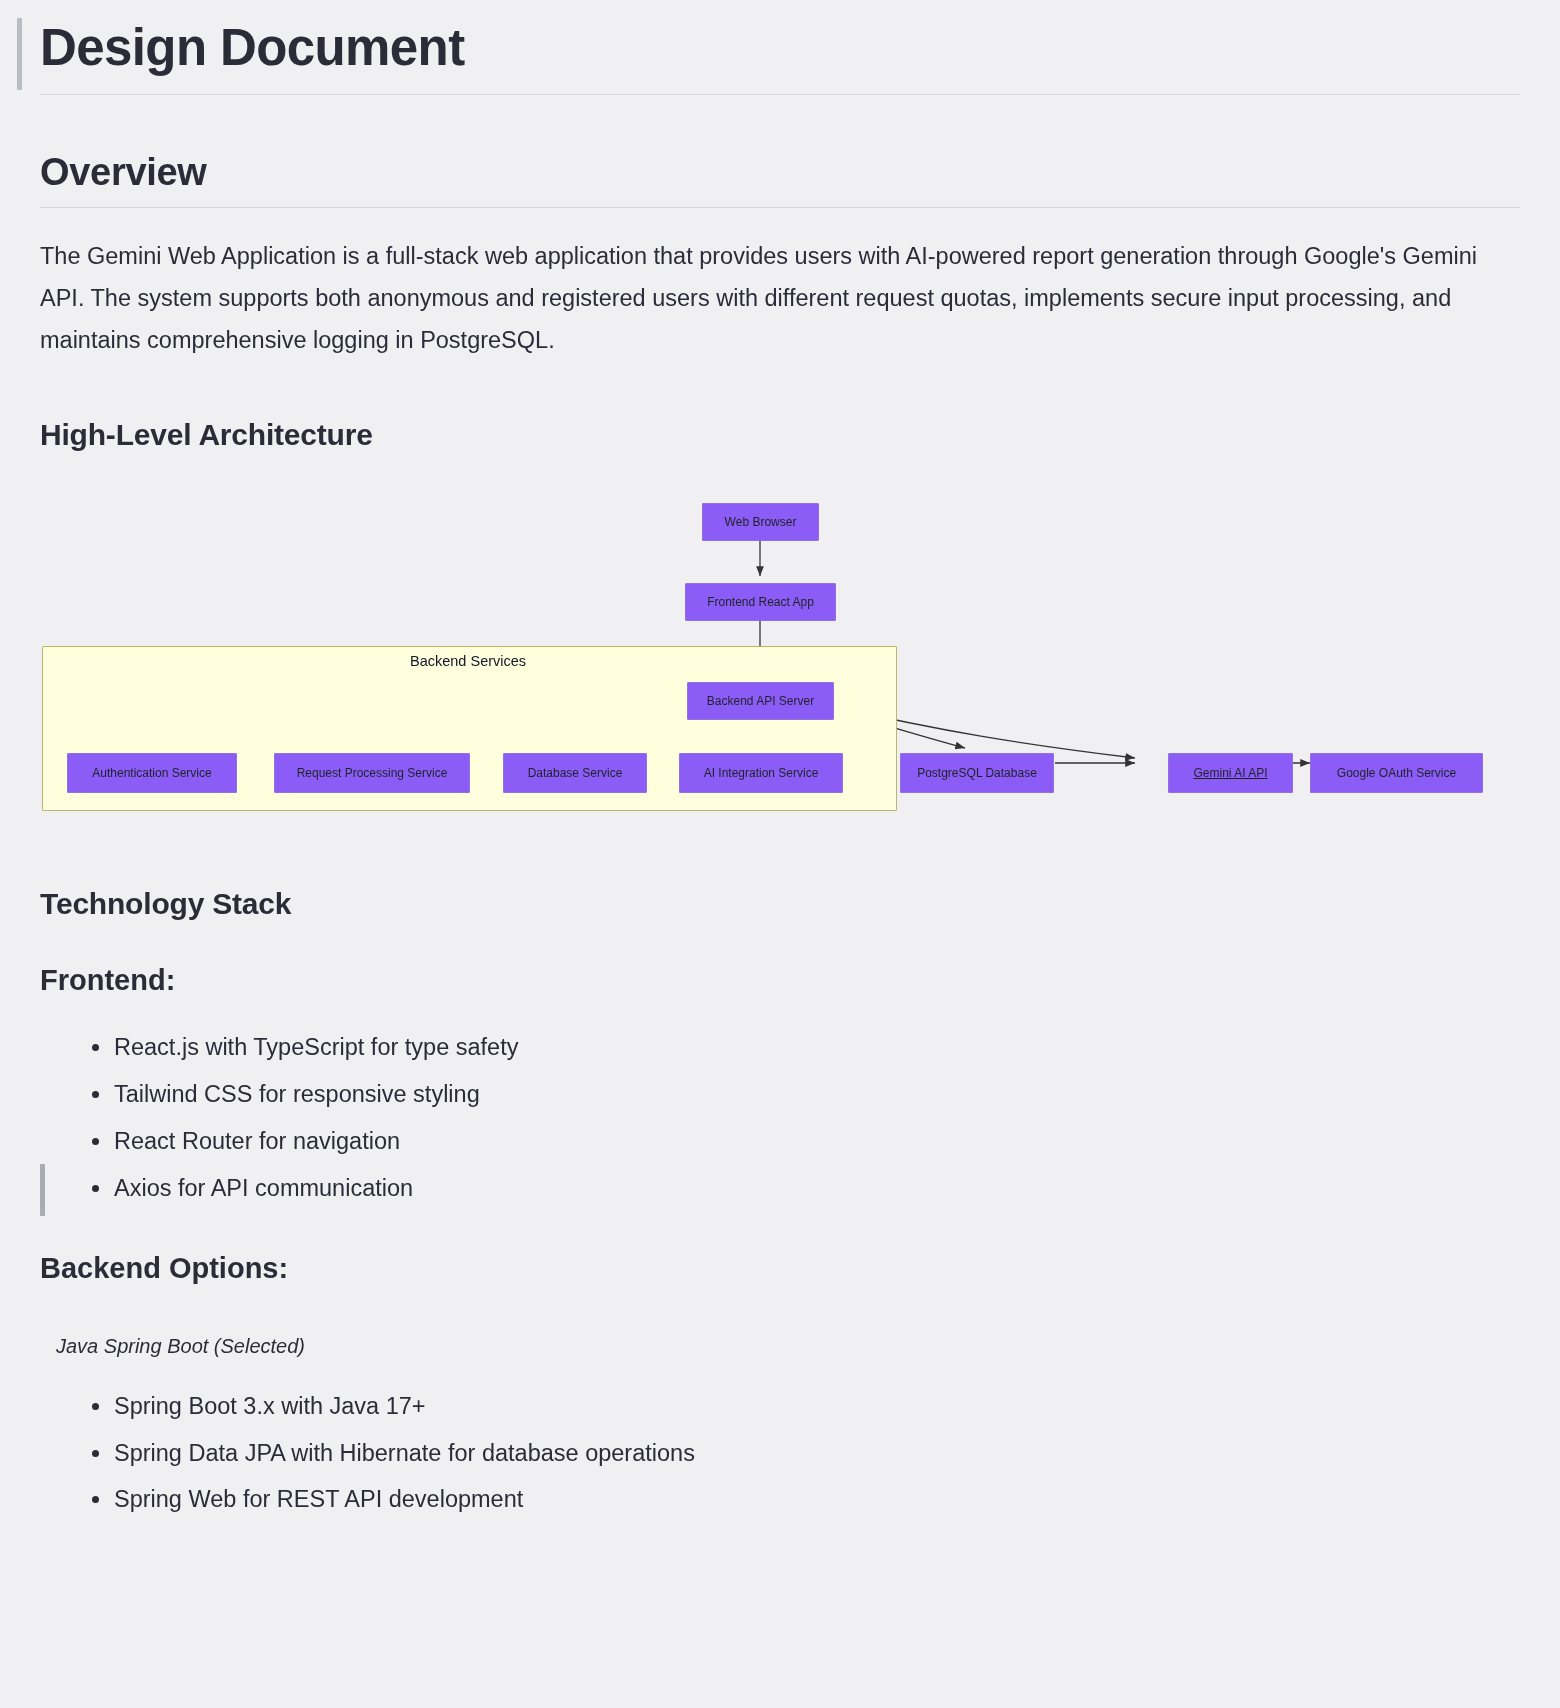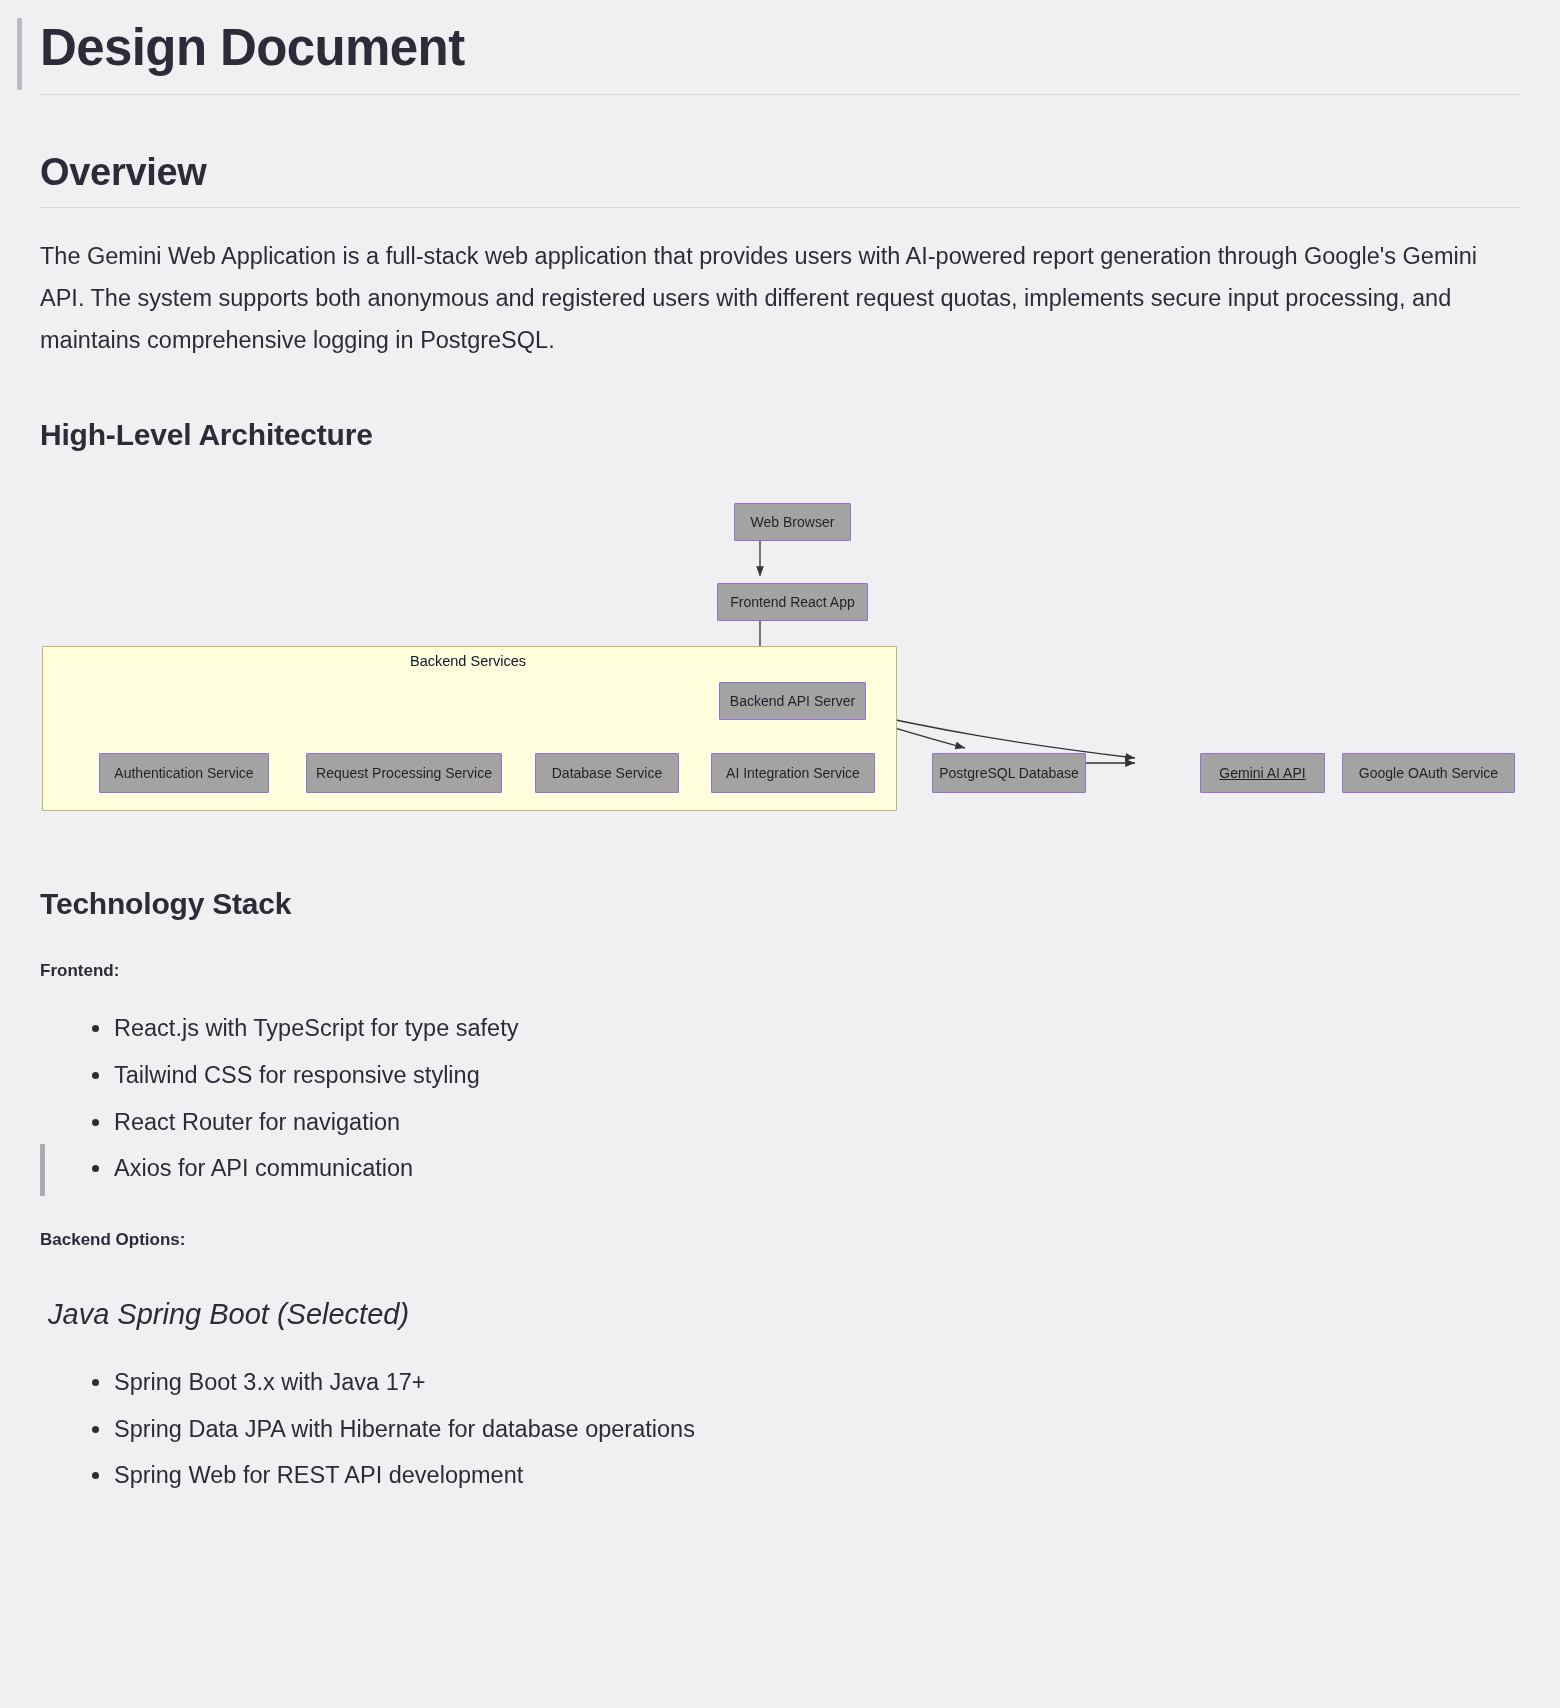"Web Browser" .node { background: #a3a3a3 -> #8b5cf6; font-size: 14px -> 12px; margin-left: 32px -> none }
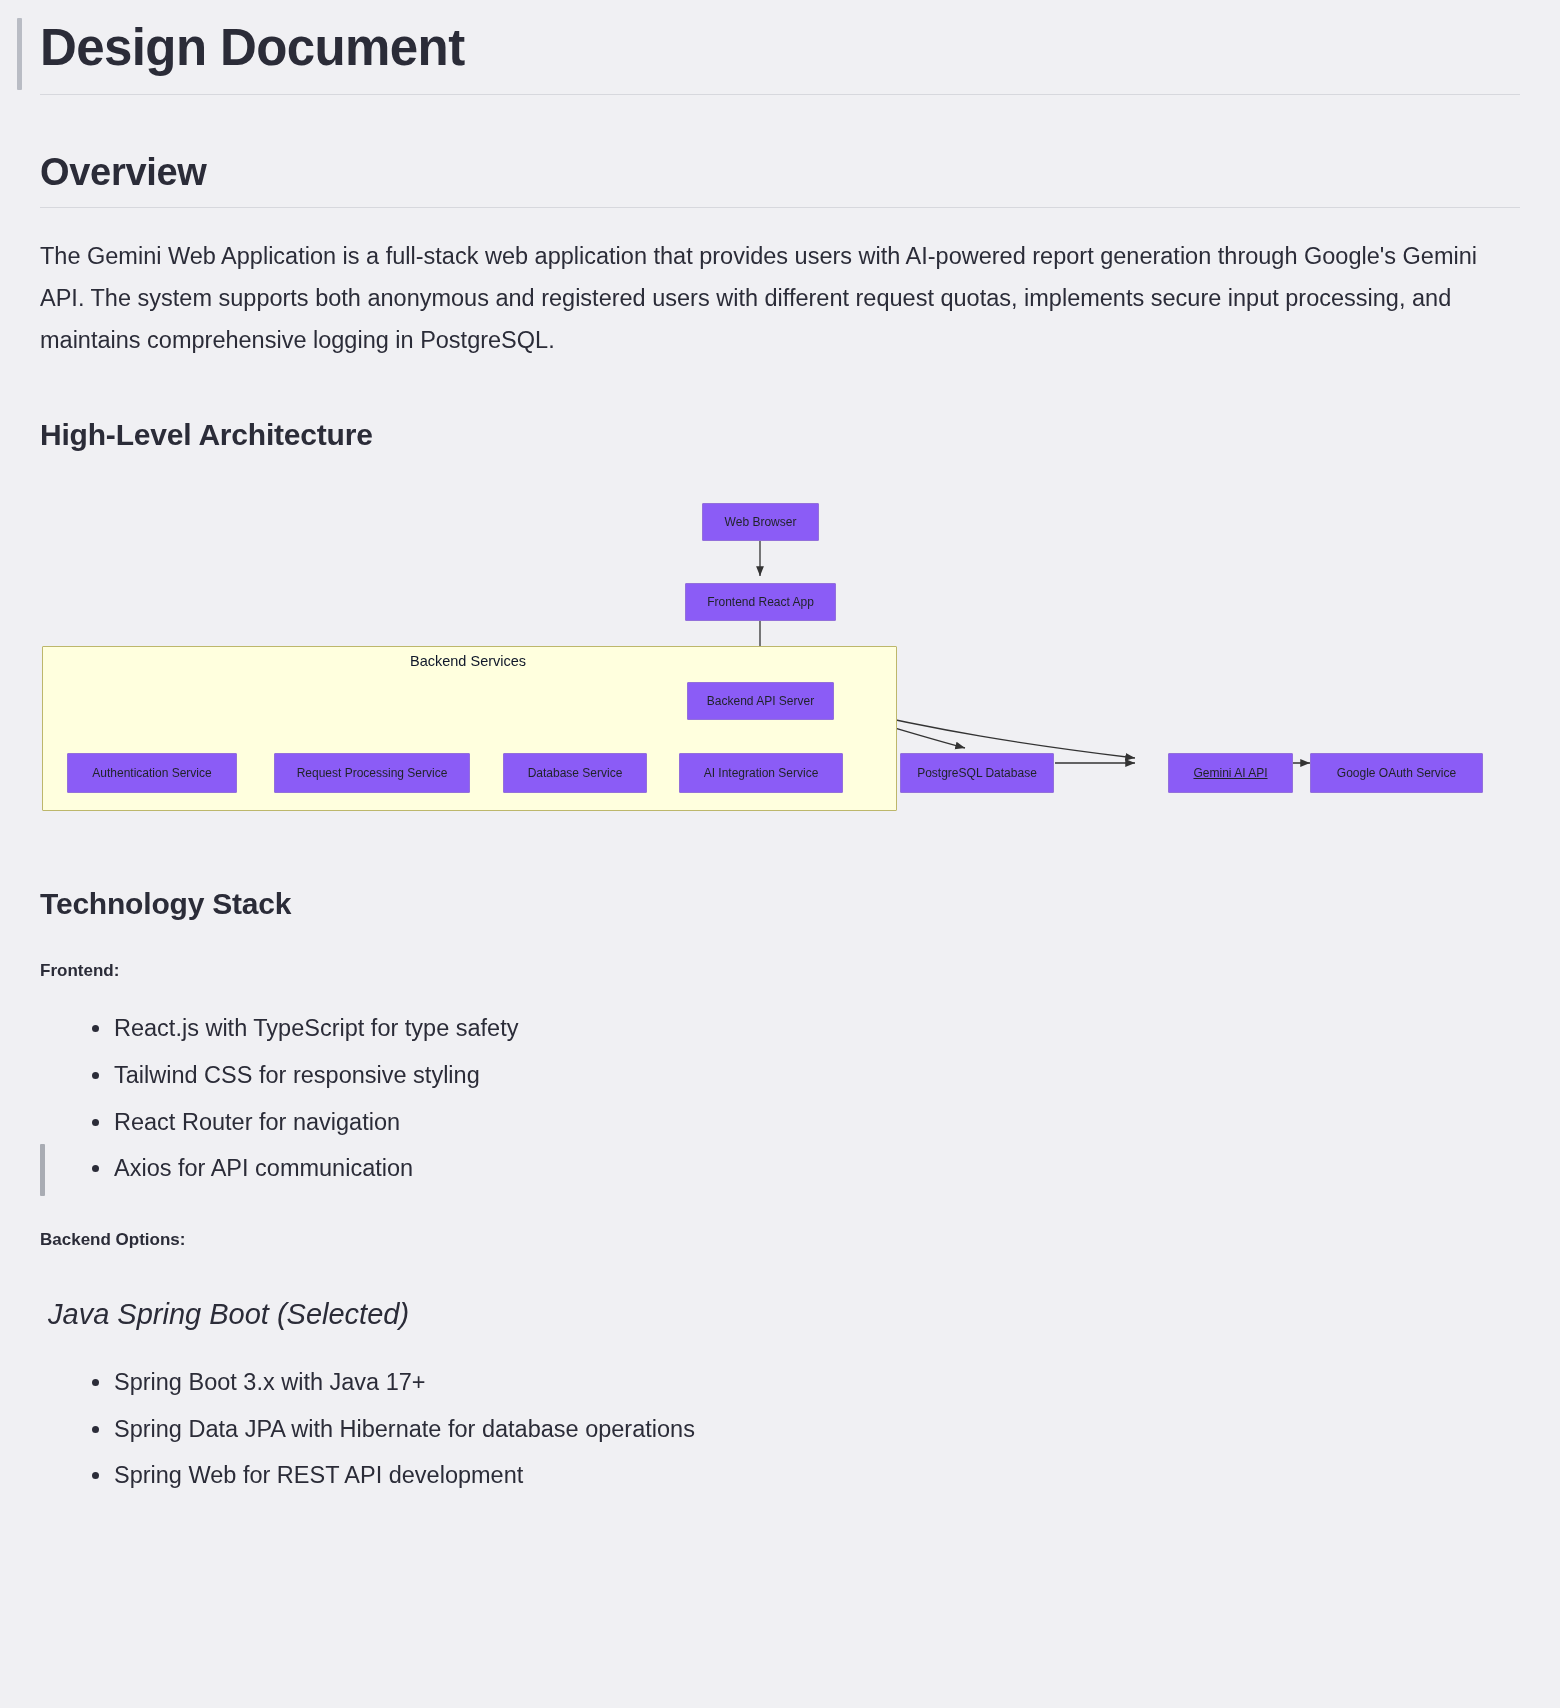"Frontend:" p.strong-label { font-size: 17px -> 29px }
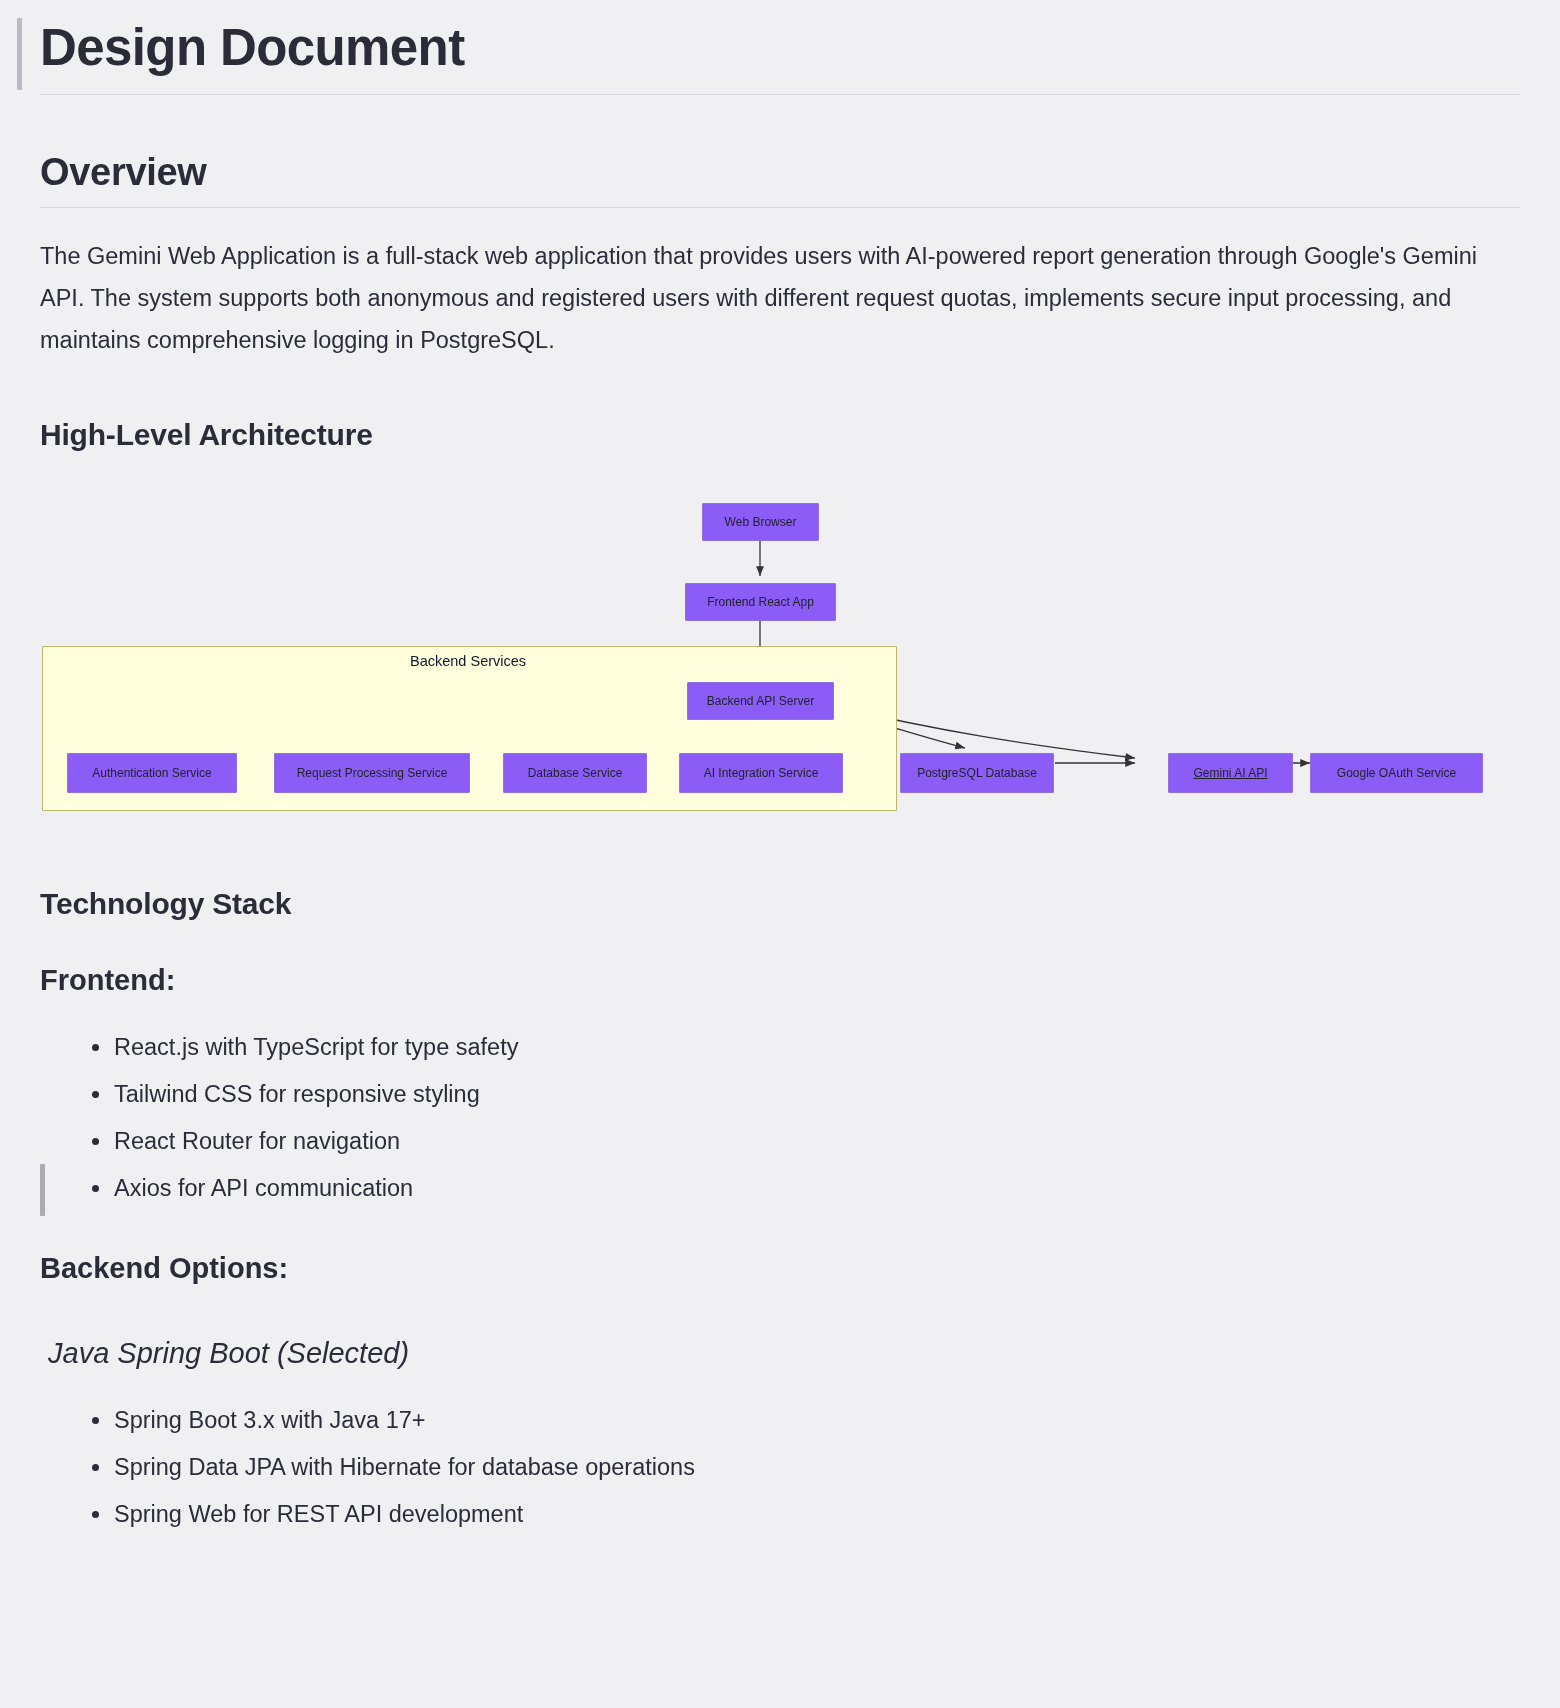"Java Spring Boot (Selected)" p.italic-label { font-size: 29px -> 20px; margin: 38px 0 0 8px -> 38px 0 0 16px }
